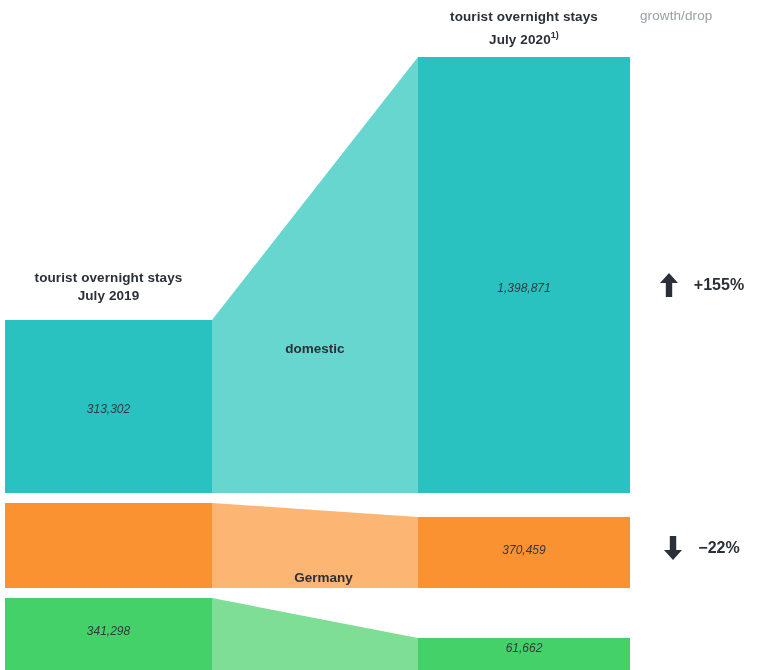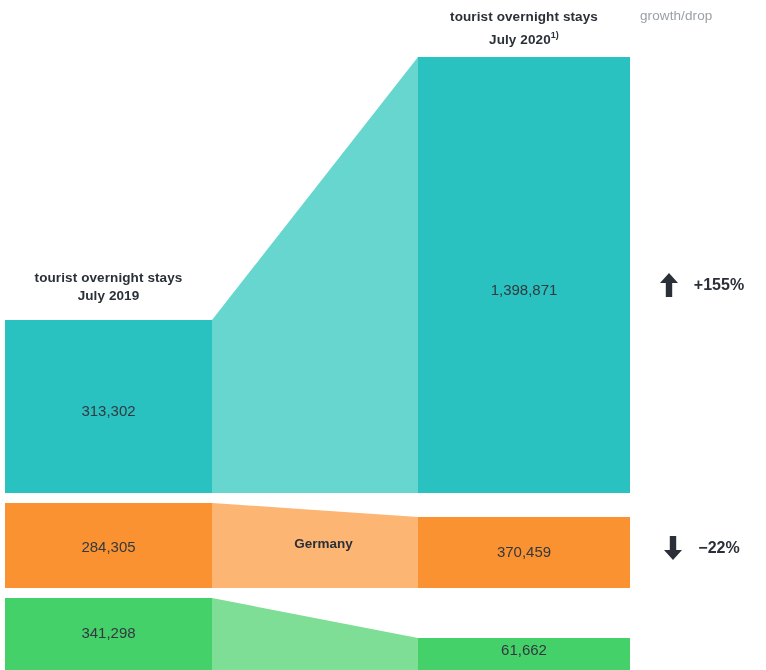"1,398,871" .val { font-size: 15px -> 12px; font-style: none -> italic }
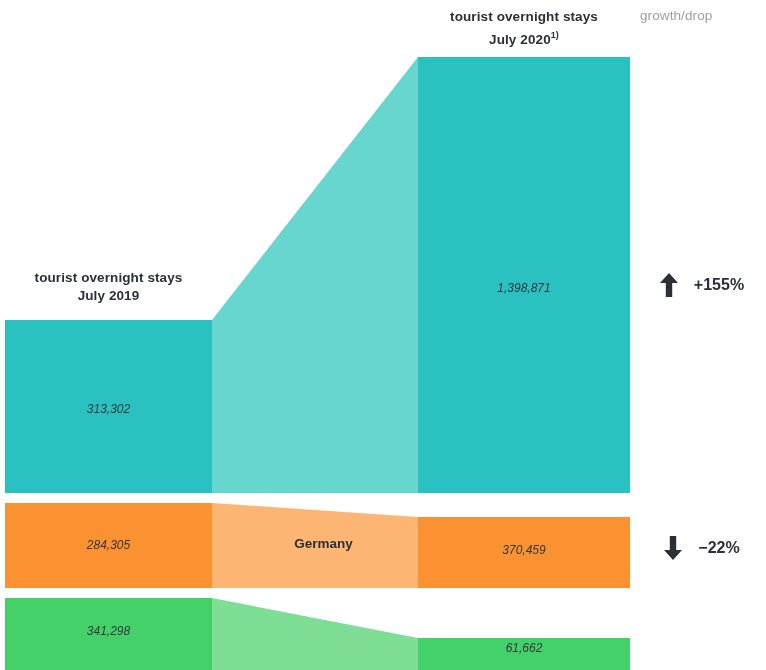"domestic" div.cat { html: none -> <div>domestic</div> }
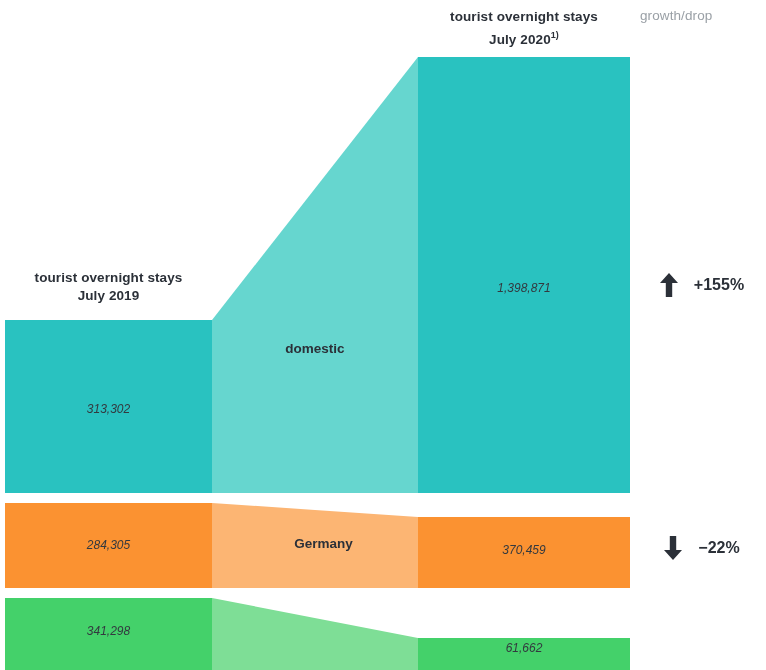"284,305" div.val { html: <div>284,305</div> -> none }
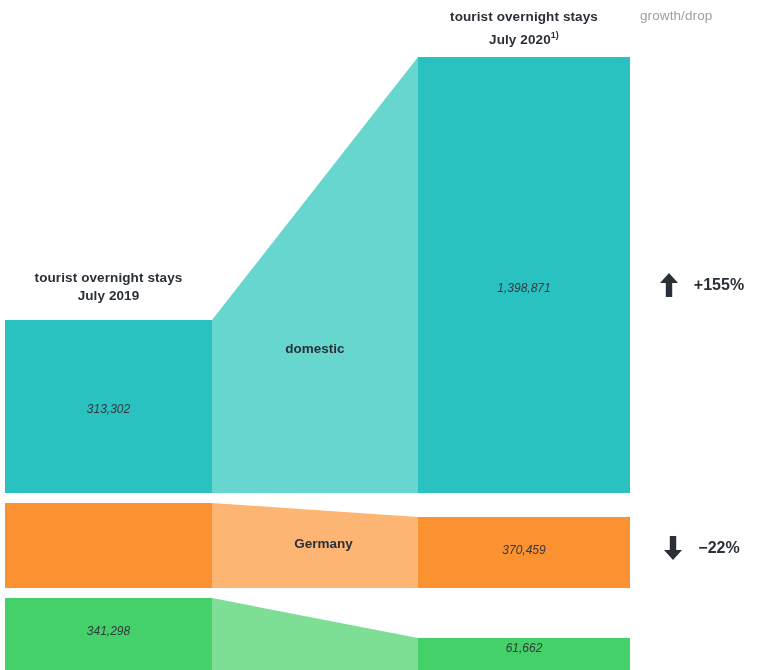"Germany" div.cat { top: 536px -> 570px }
